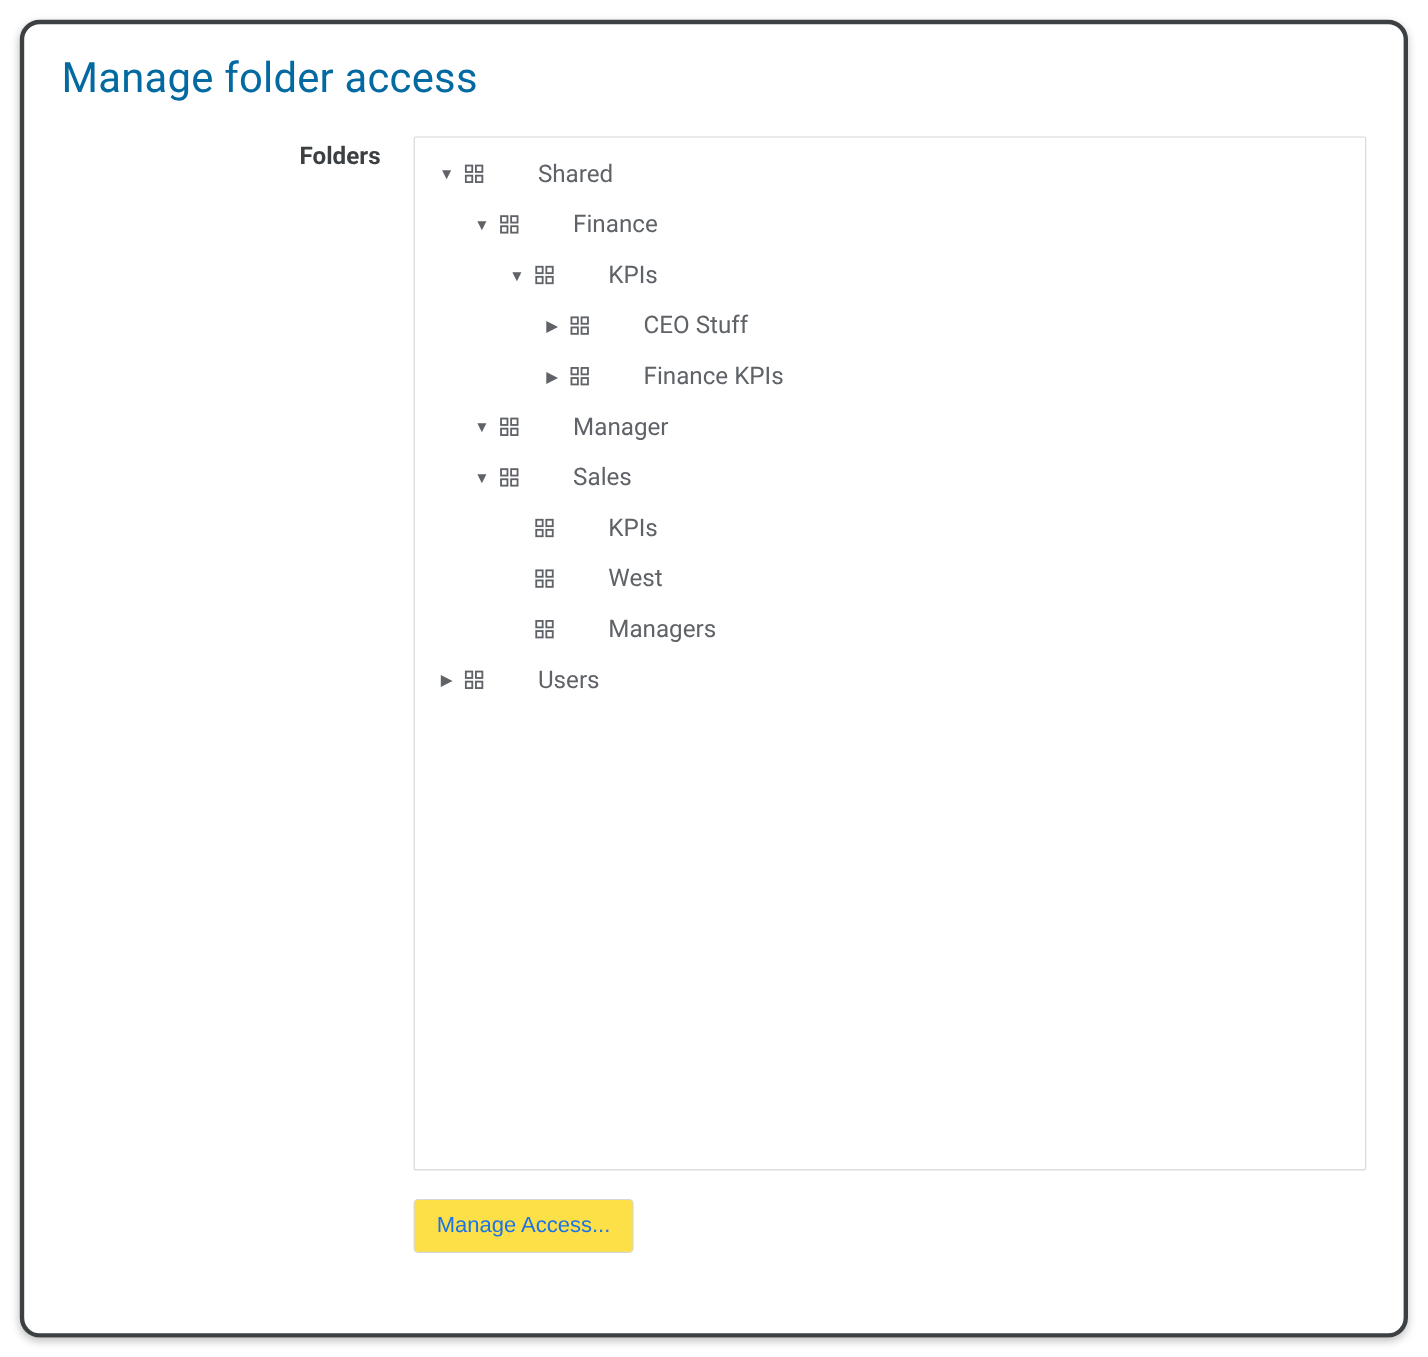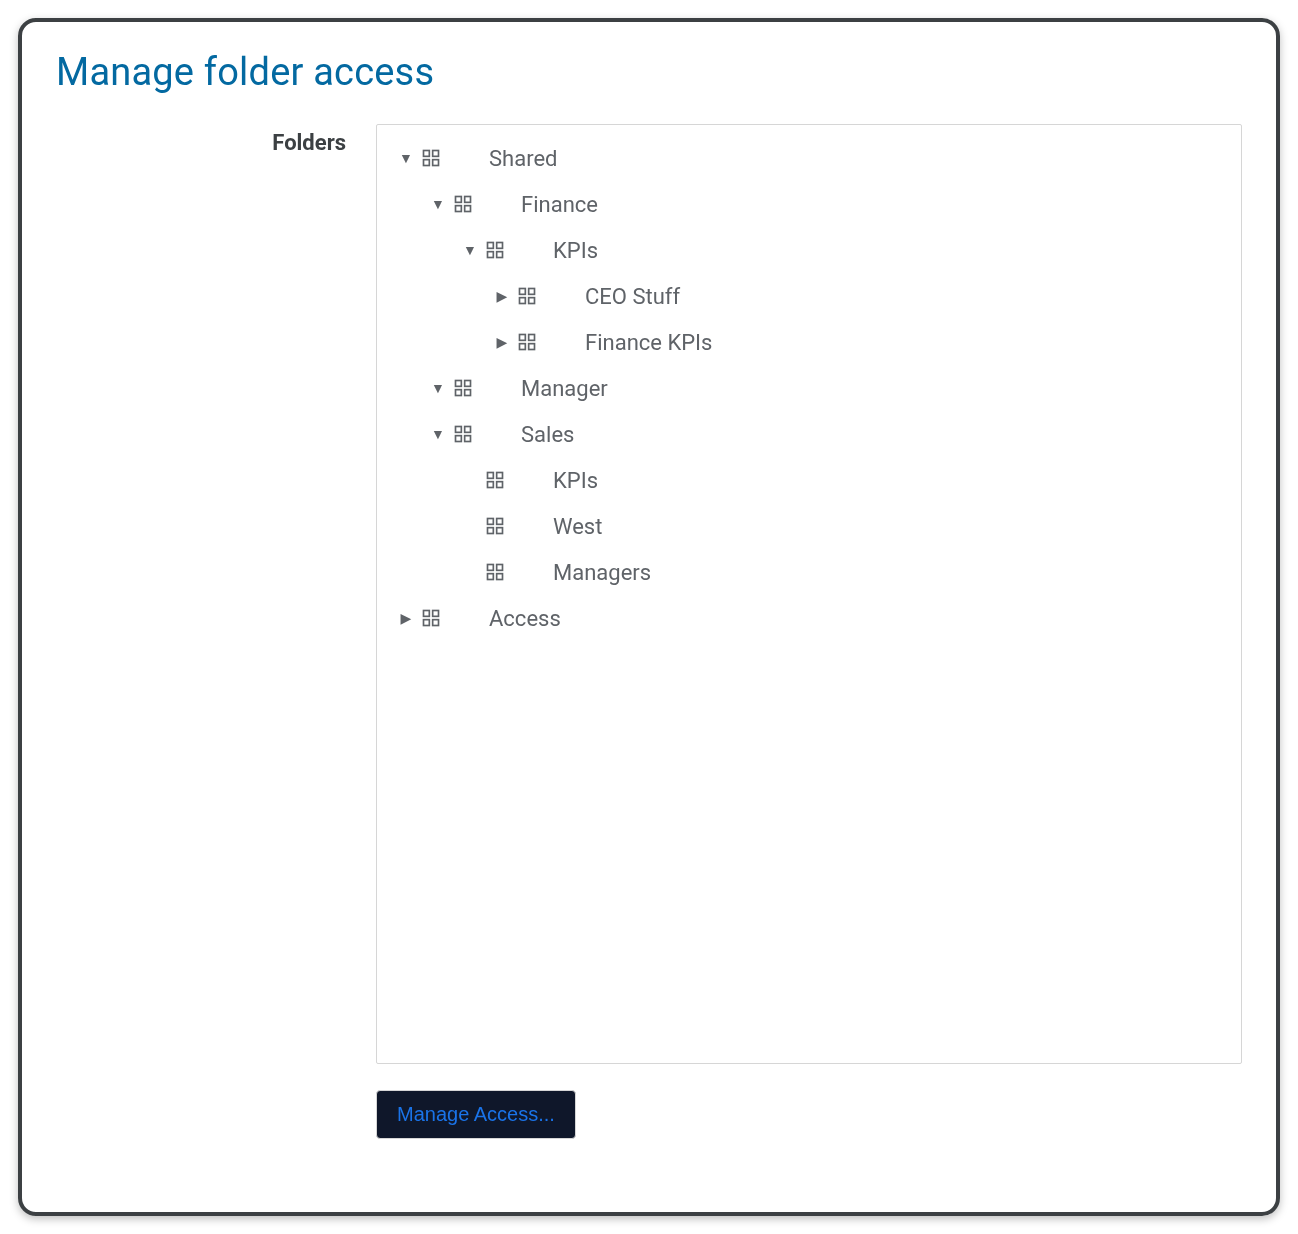"Access" span.node-label { text: Access -> Users }
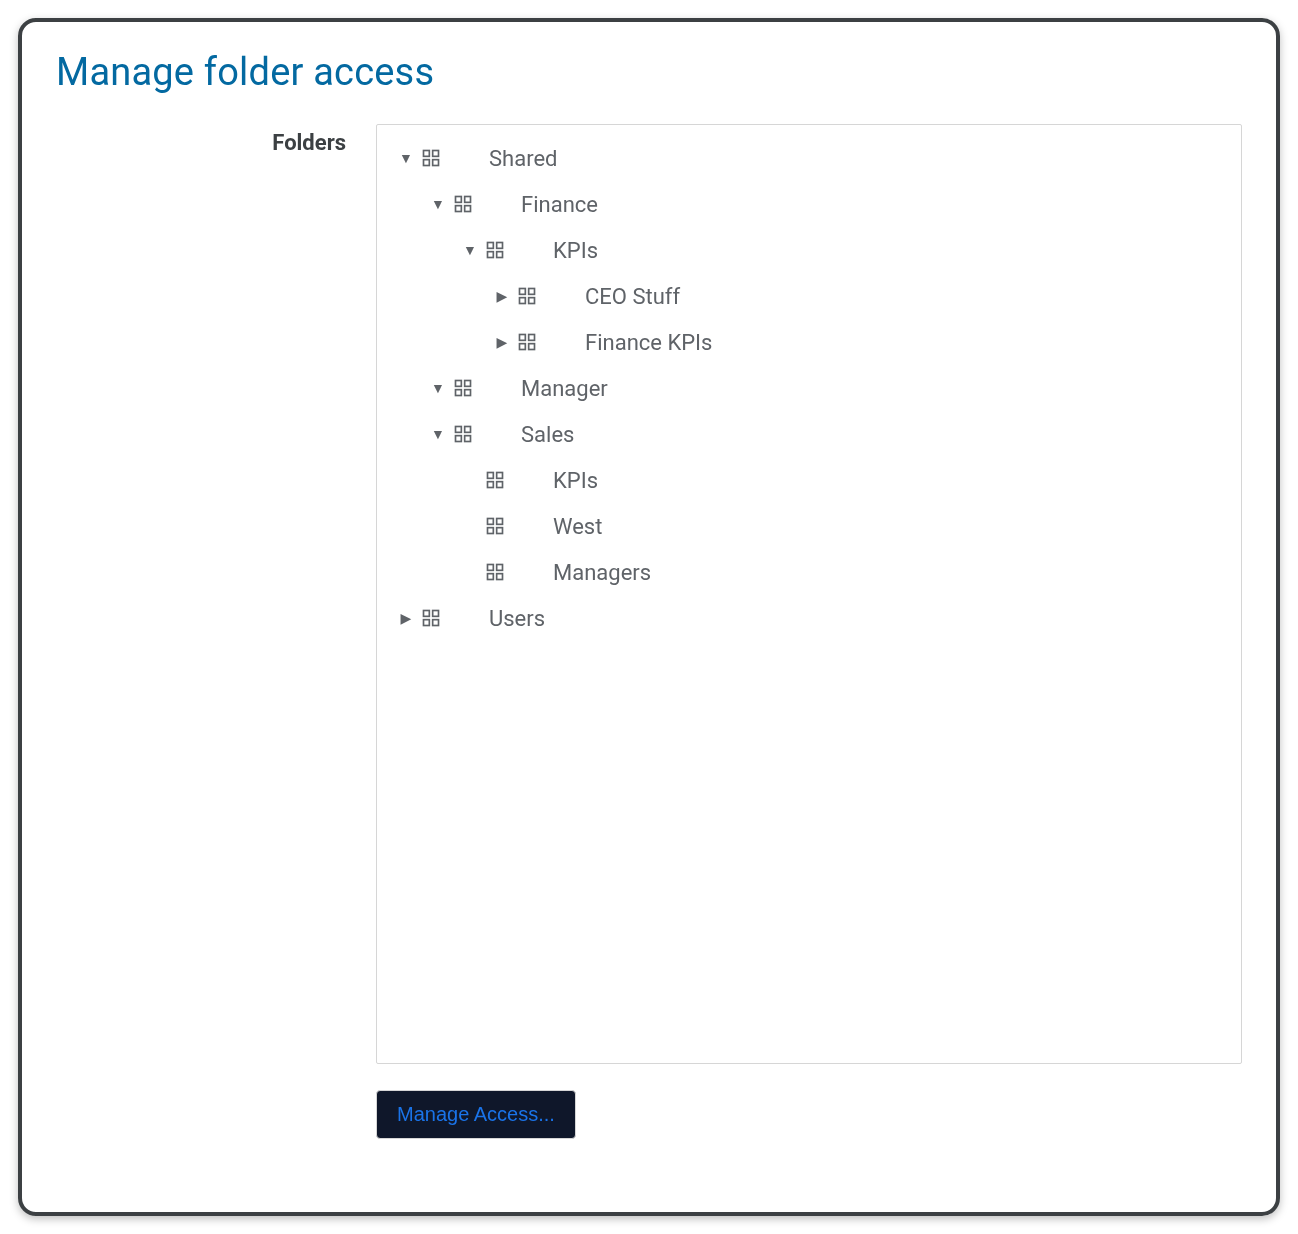"Manage Access..." .manage-btn { background: #0f172a -> #fde047 }
